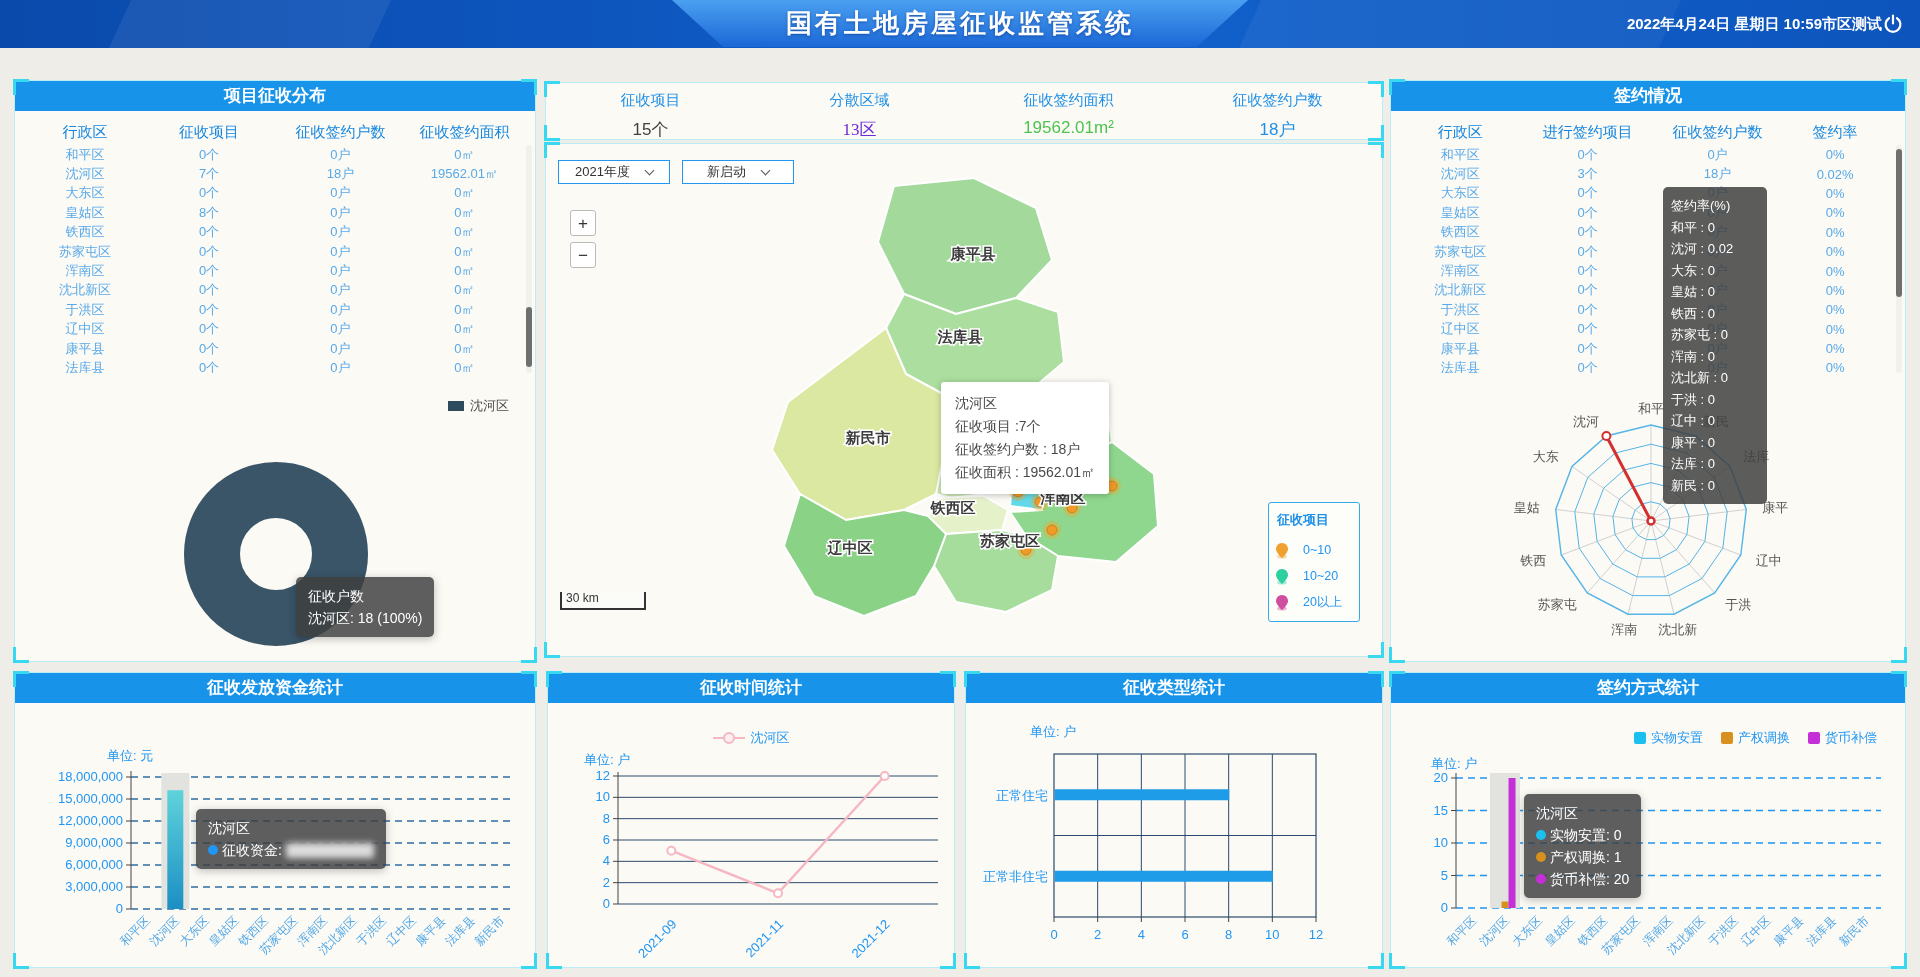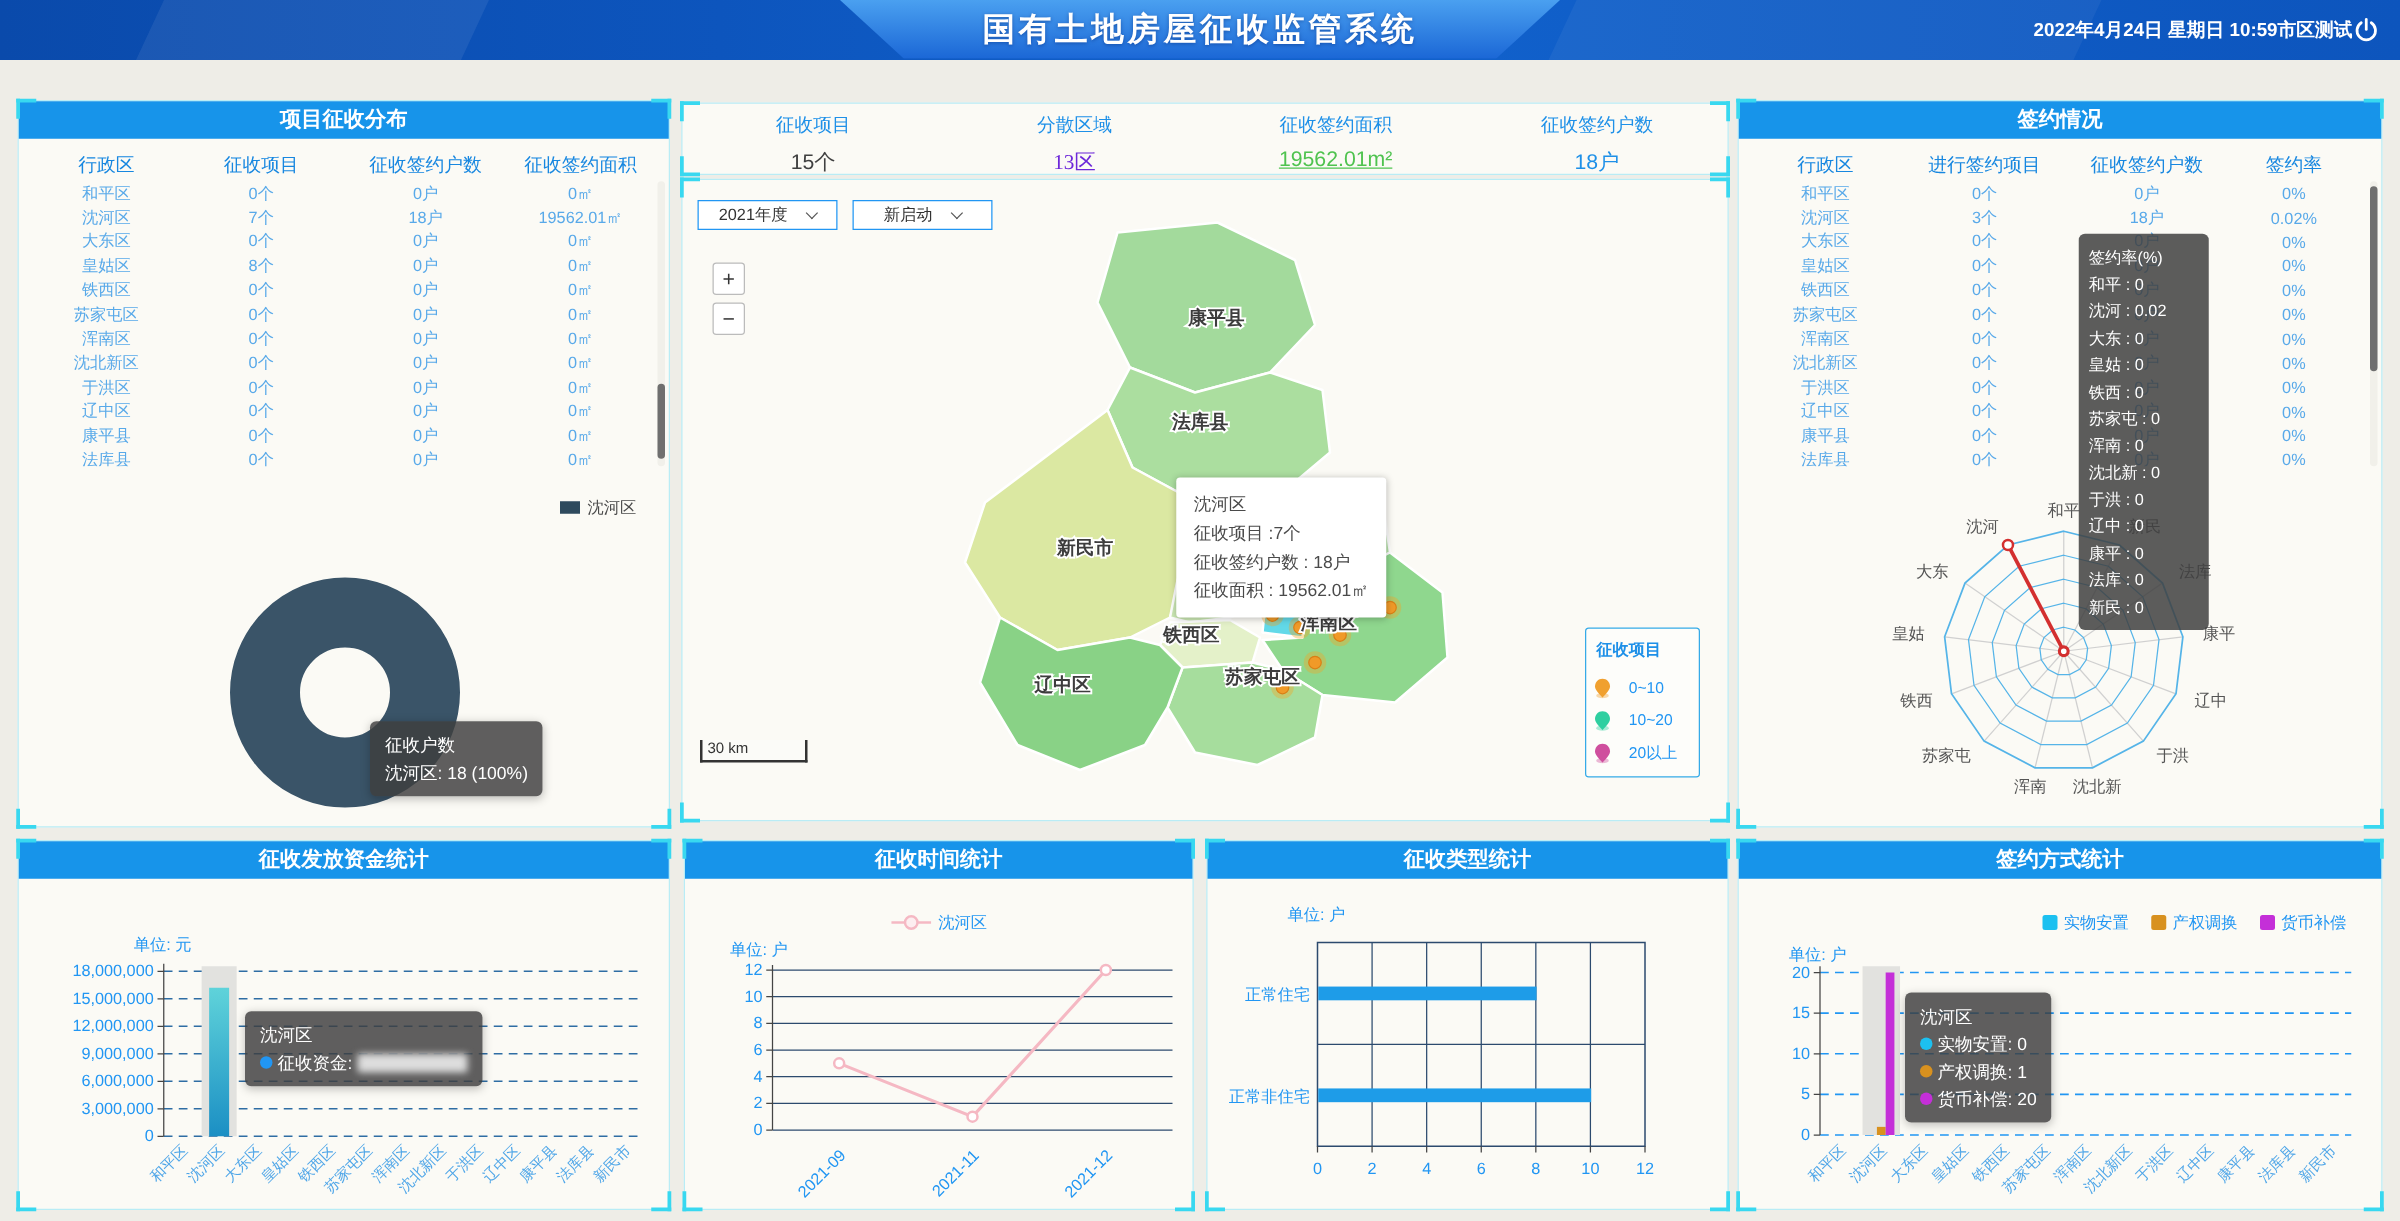"19562.01m²" span.stat-value { text-decoration: underline -> none }
